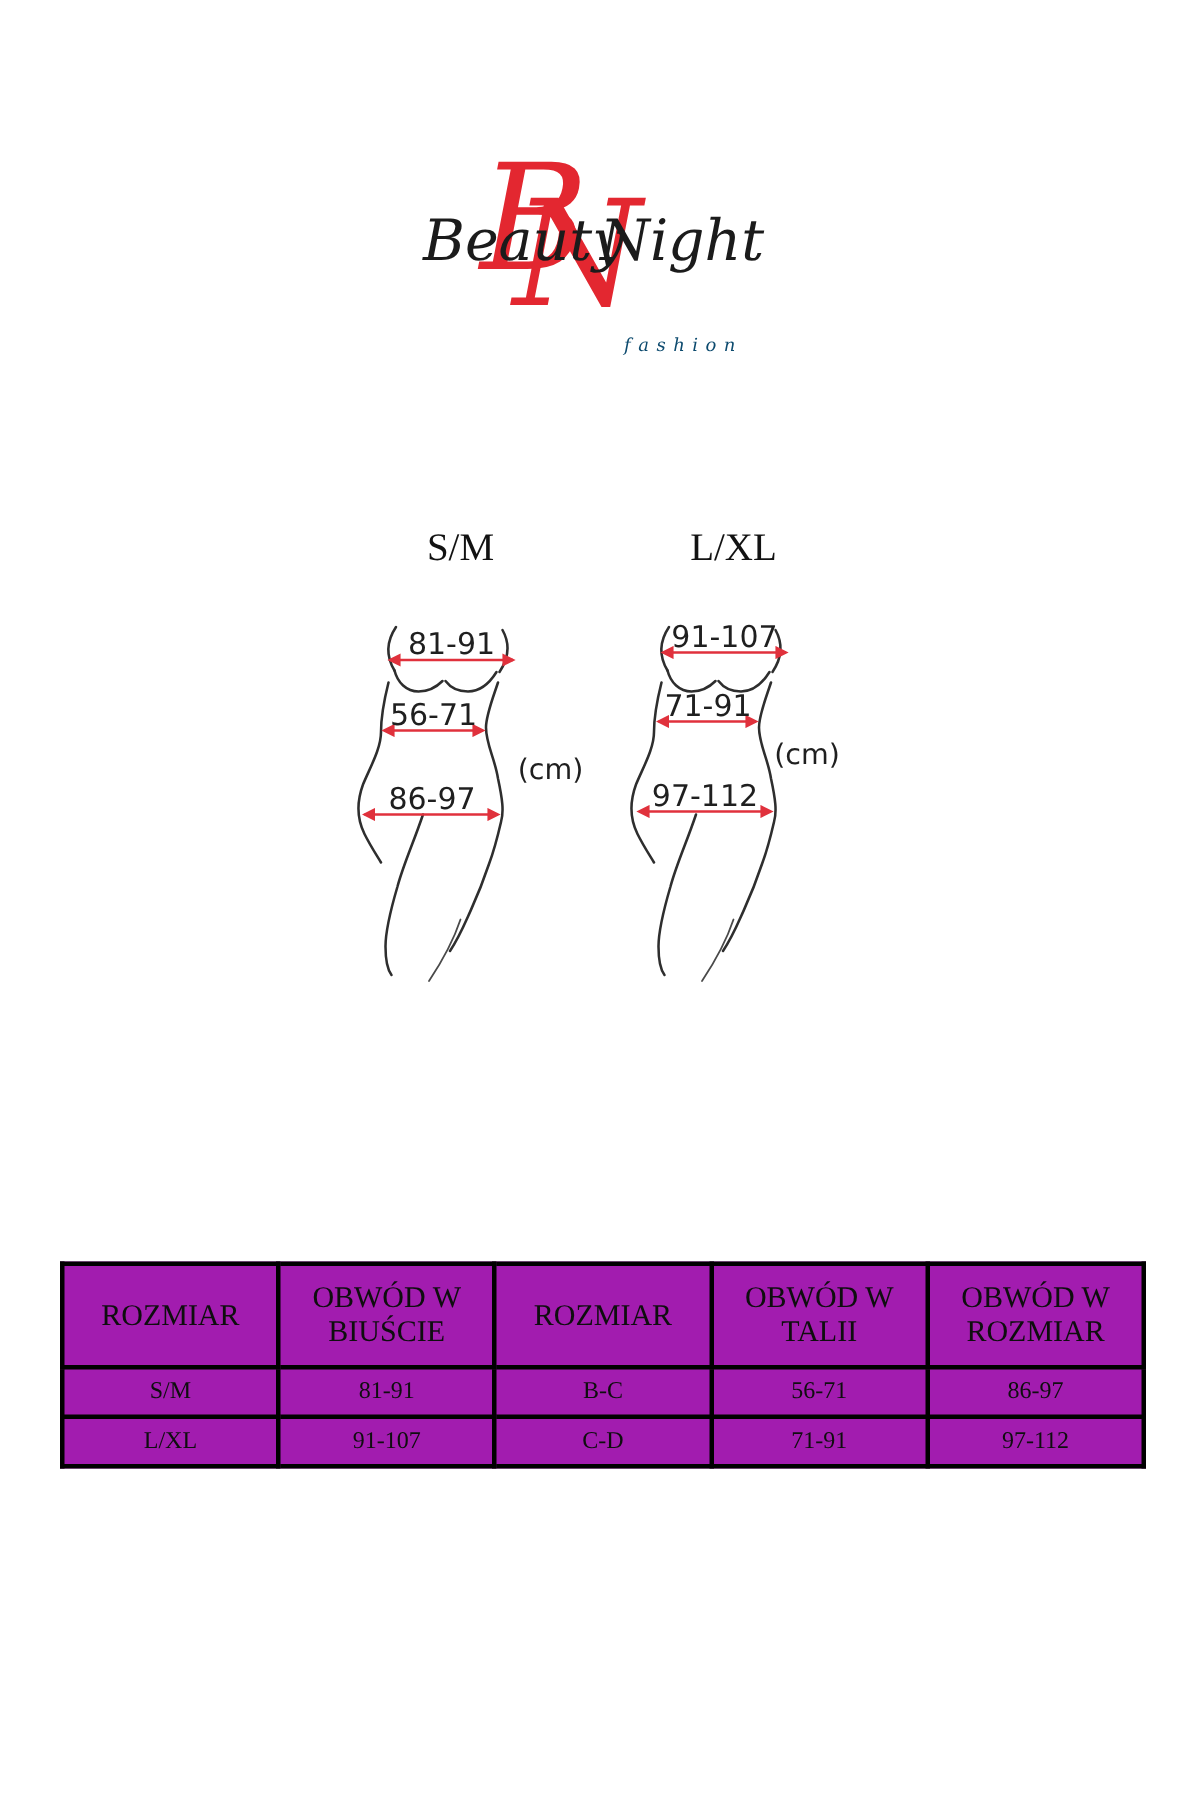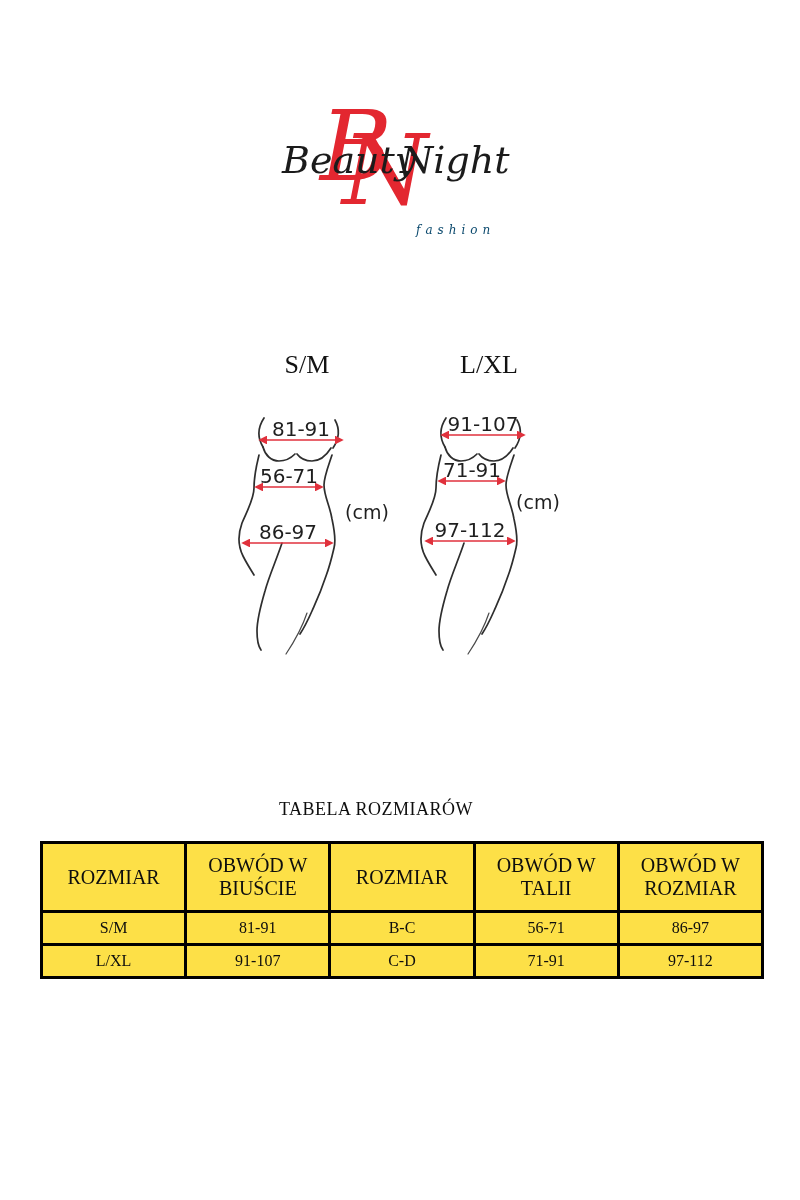"TABELA ROZMIARÓW" div.table-title { html: <div>TABELA ROZMIARÓW</div> -> none }
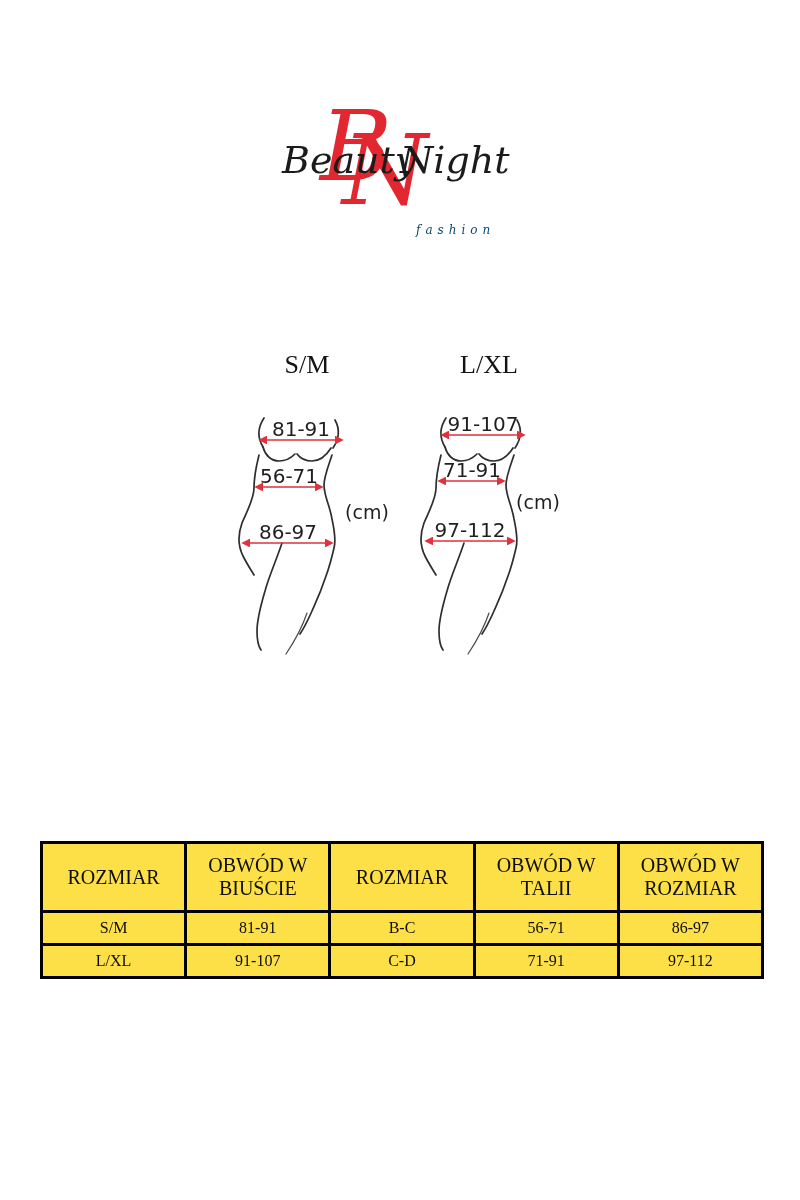"ROZMIAR" table.sizes { background: #fde047 -> #a21caf }
